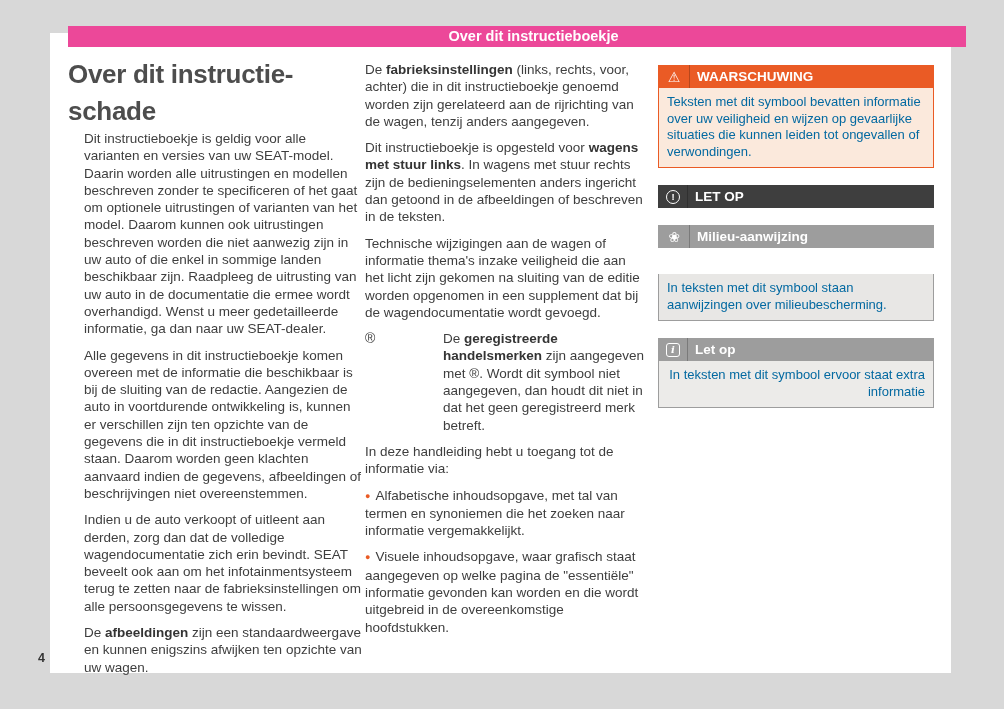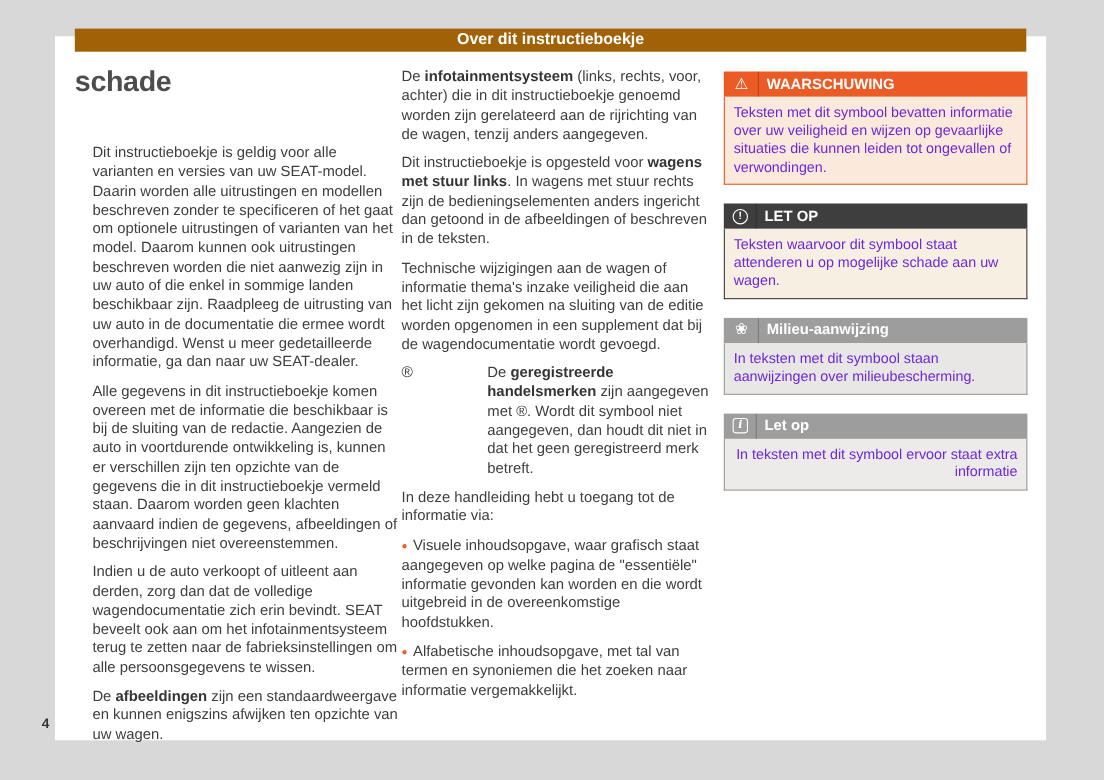"Over dit instructieboekje" .header-bar { background: #a16207 -> #ec4899; padding-left: none -> 33px }
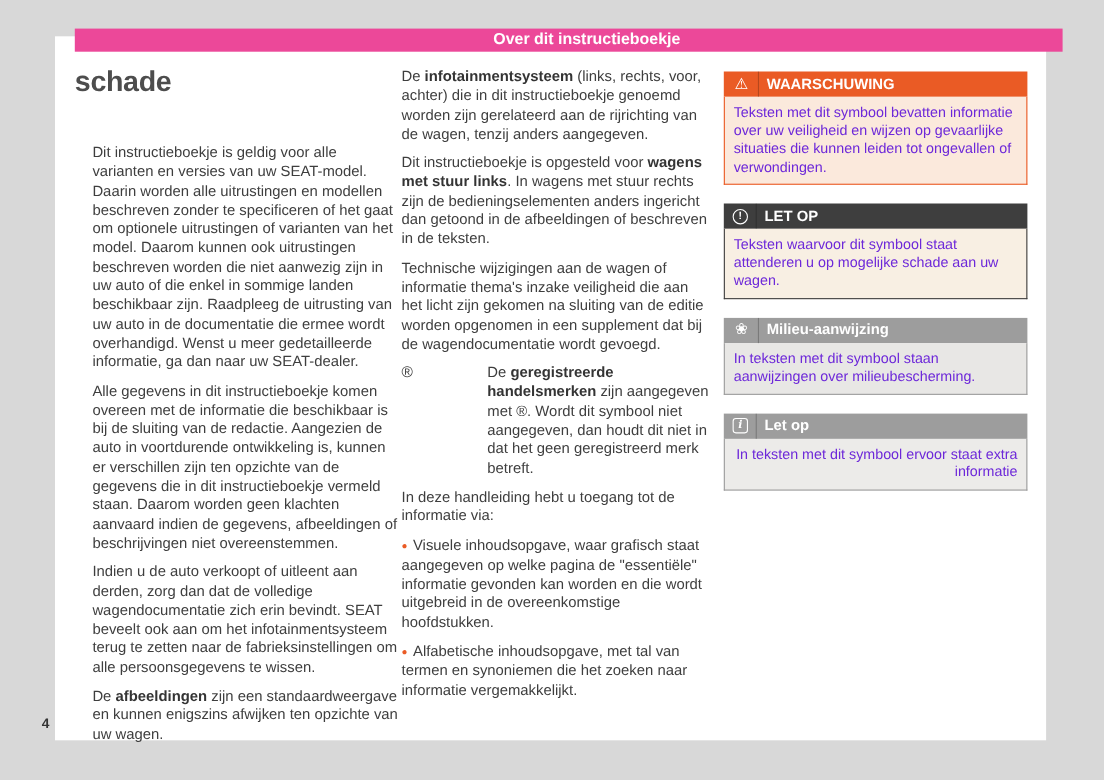"Over dit instructie-" span { html: none -> <span>Over dit instructie-</span> }
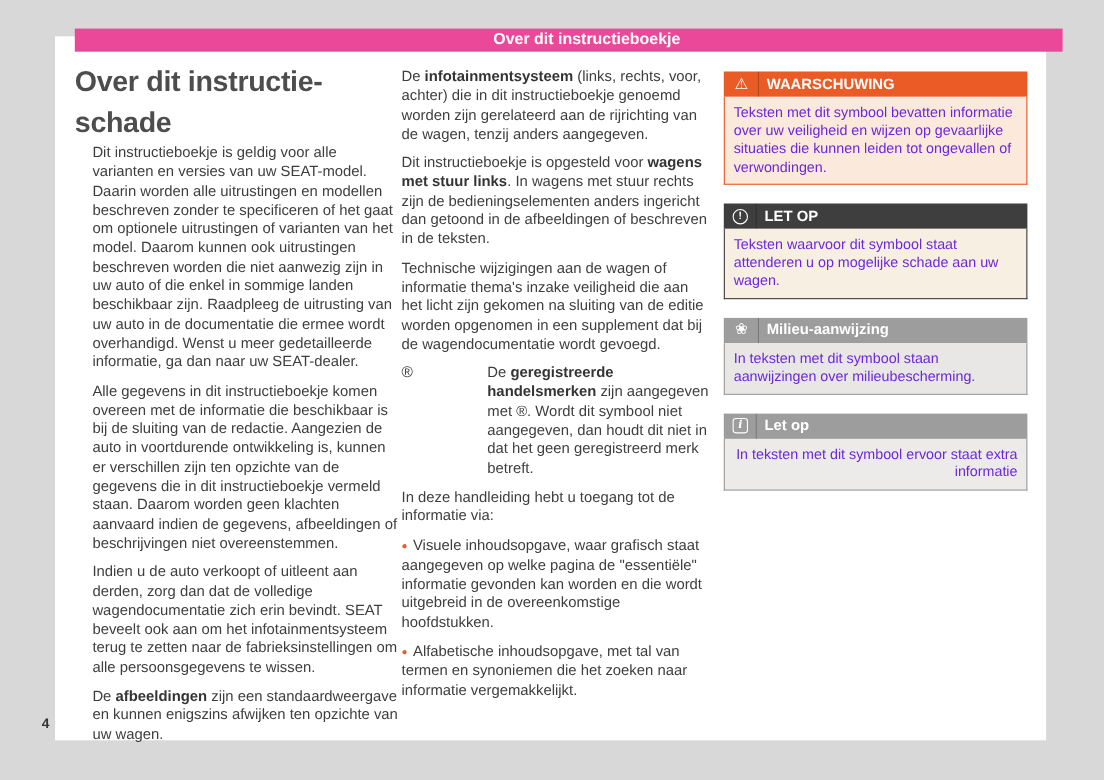"infotainmentsysteem" b { text: infotainmentsysteem -> fabrieksinstellingen }
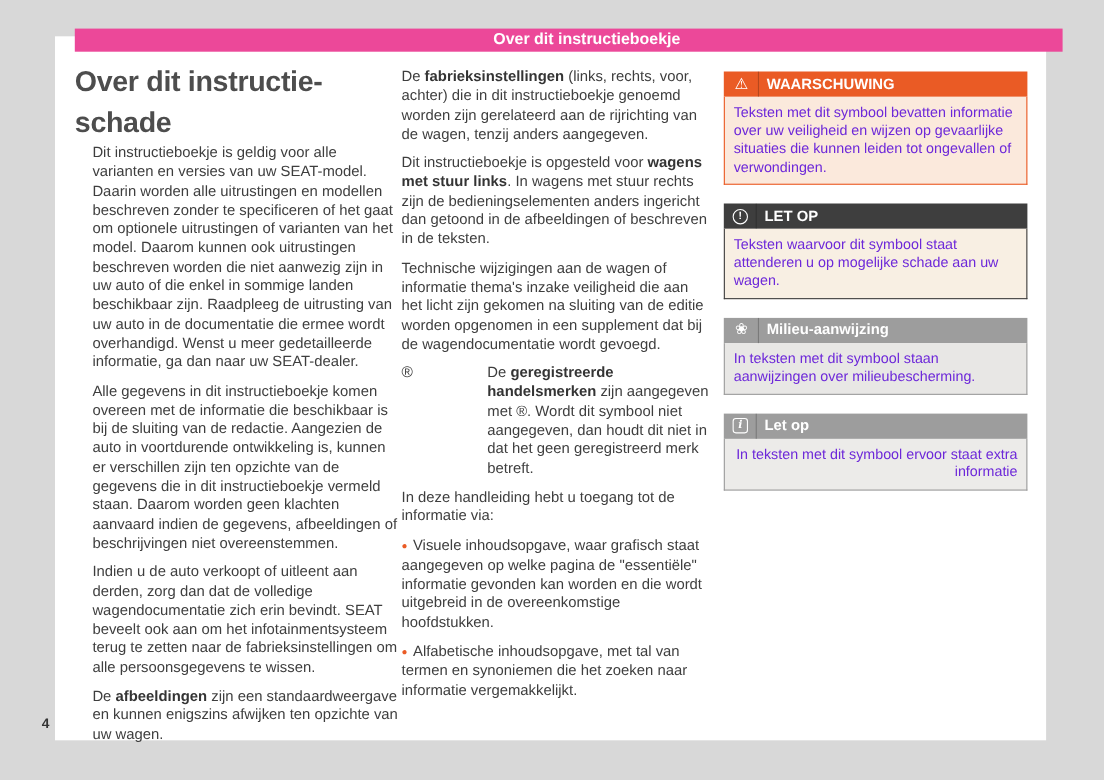"Teksten met dit symbool bevatten" .box-body { color: #6d28d9 -> #0369a1 }
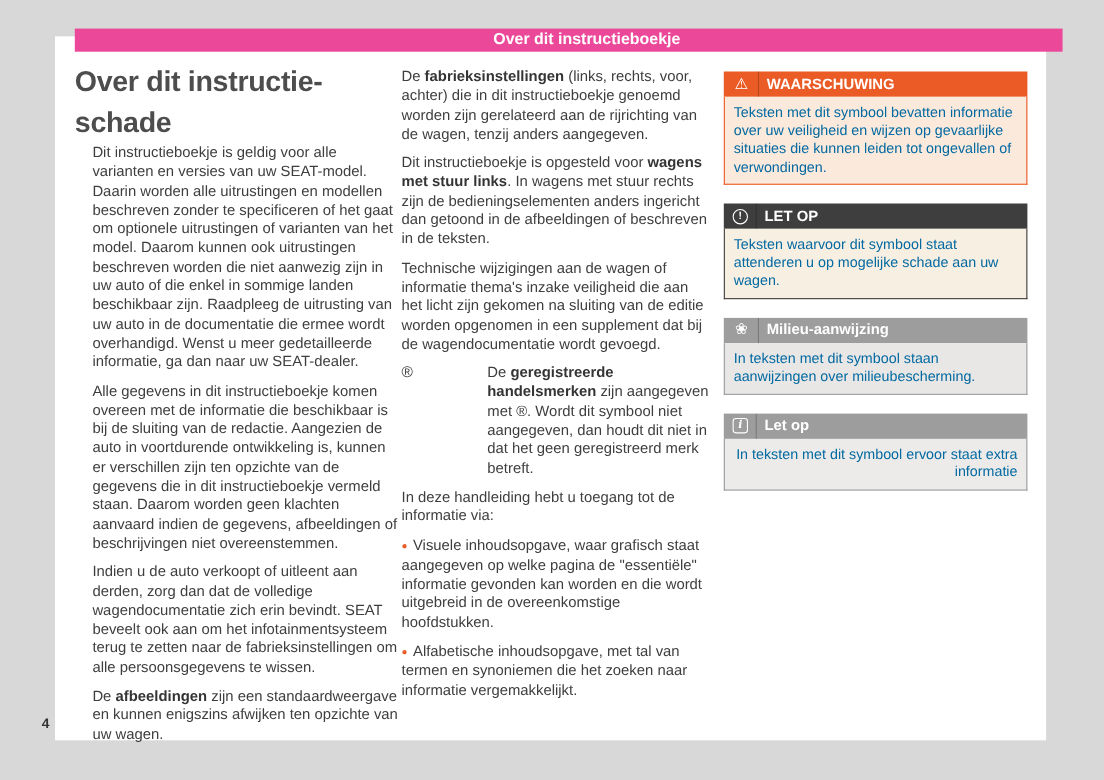"Teksten waarvoor dit symbool staat" div.box-body { html: <div>Teksten waarvoor dit symbool staat attenderen u op mogelijke schade aan uw wagen.</div> -> none }
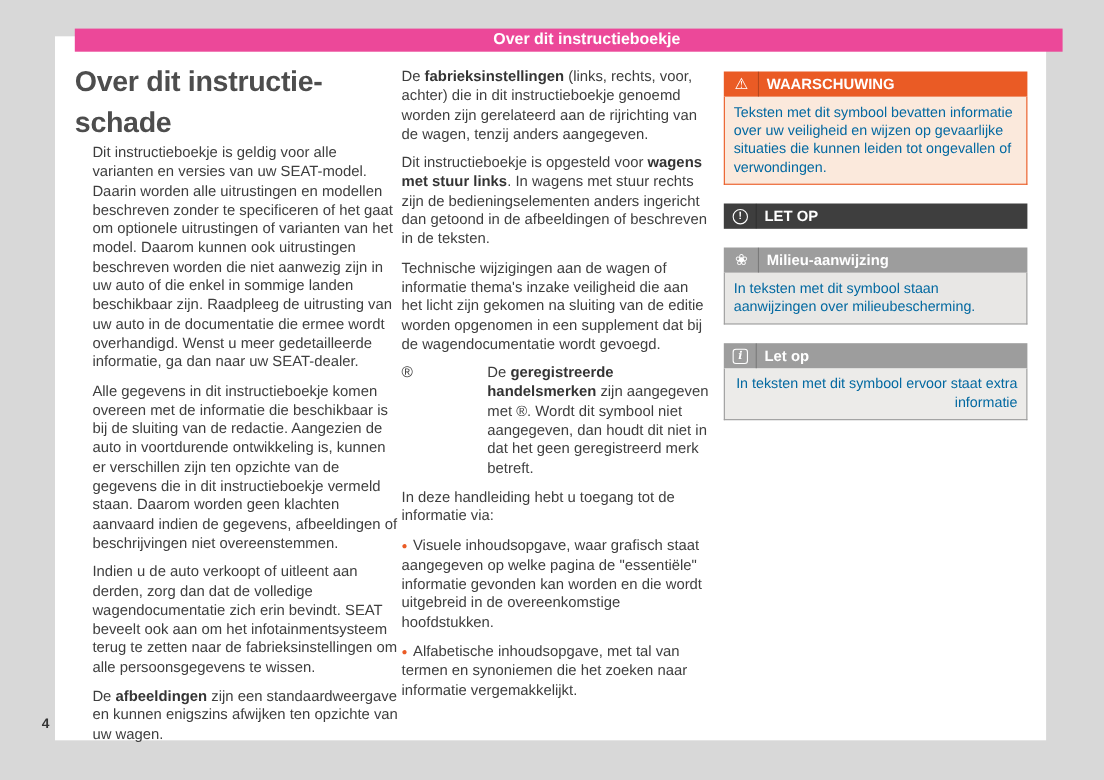"In teksten met dit symbool staan" .box.environment .box-body { margin-top: none -> 26px }
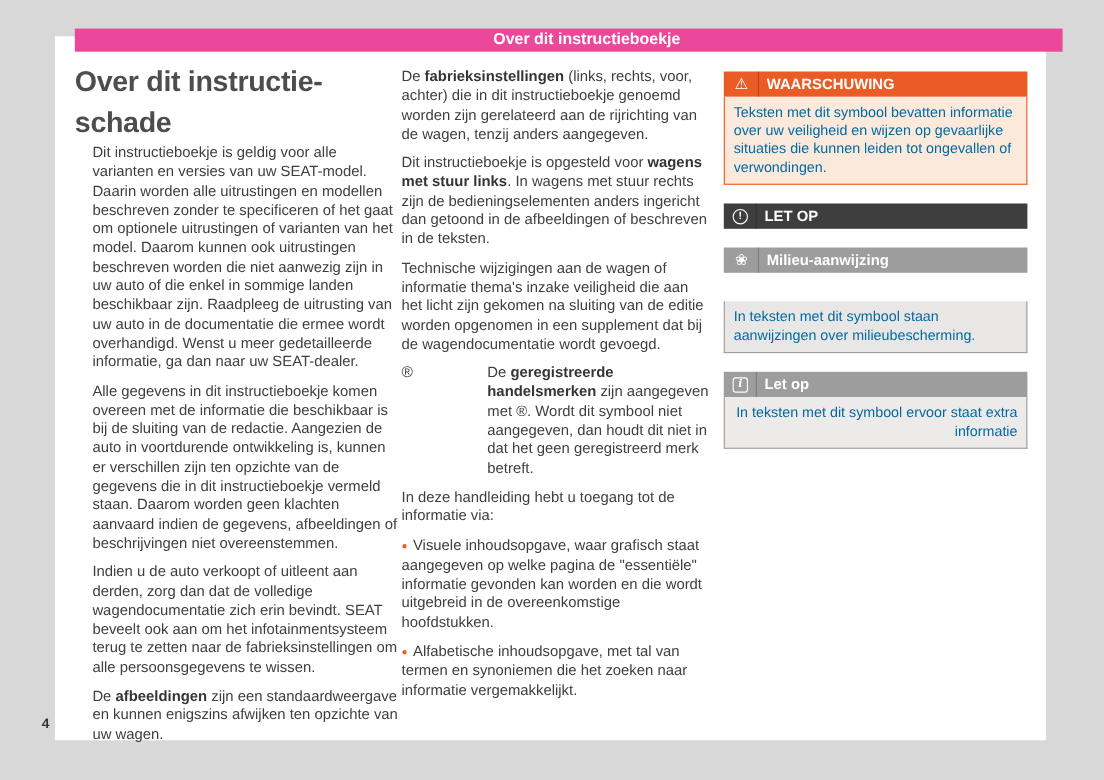"● Visuele inhoudsopgave, waar grafisch" p.bullet-item { order: before "● Alfabetische inhoudsopgave, met tal" -> after "● Alfabetische inhoudsopgave, met tal" }
